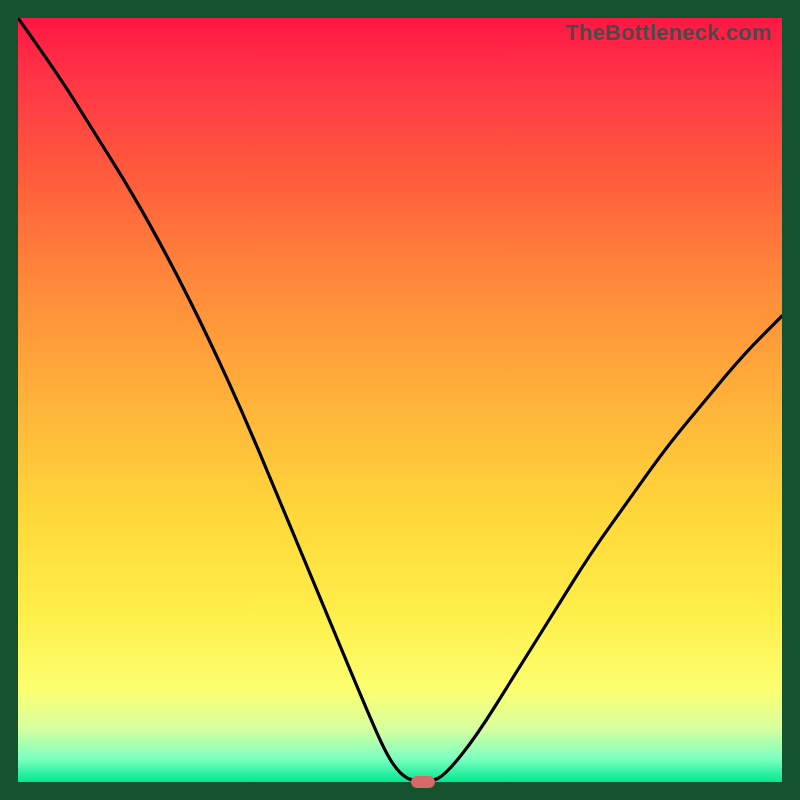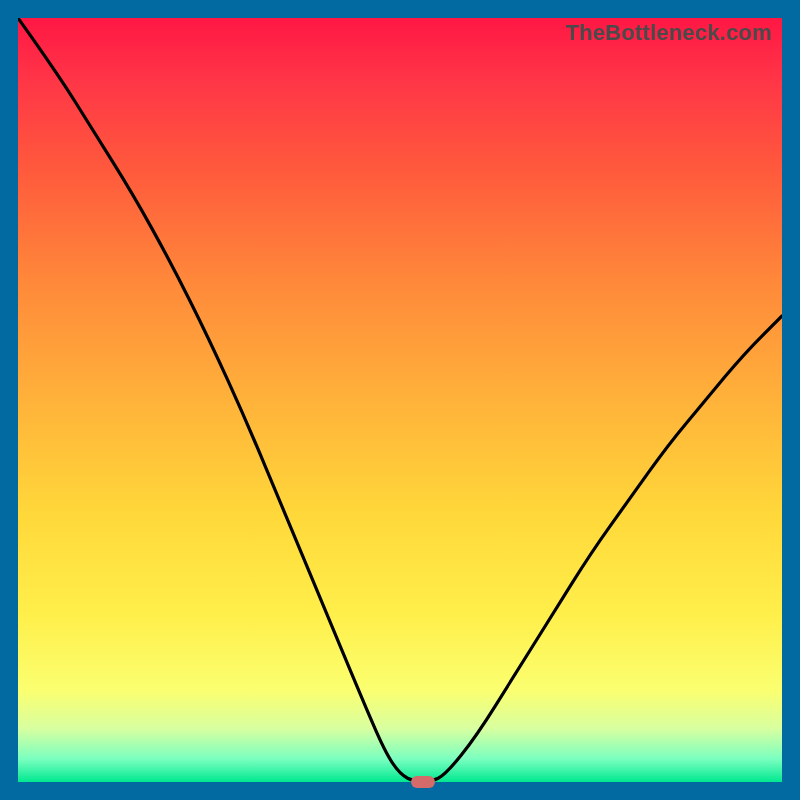"TheBottleneck.com" .frame { background: #0369a1 -> #14532d }
